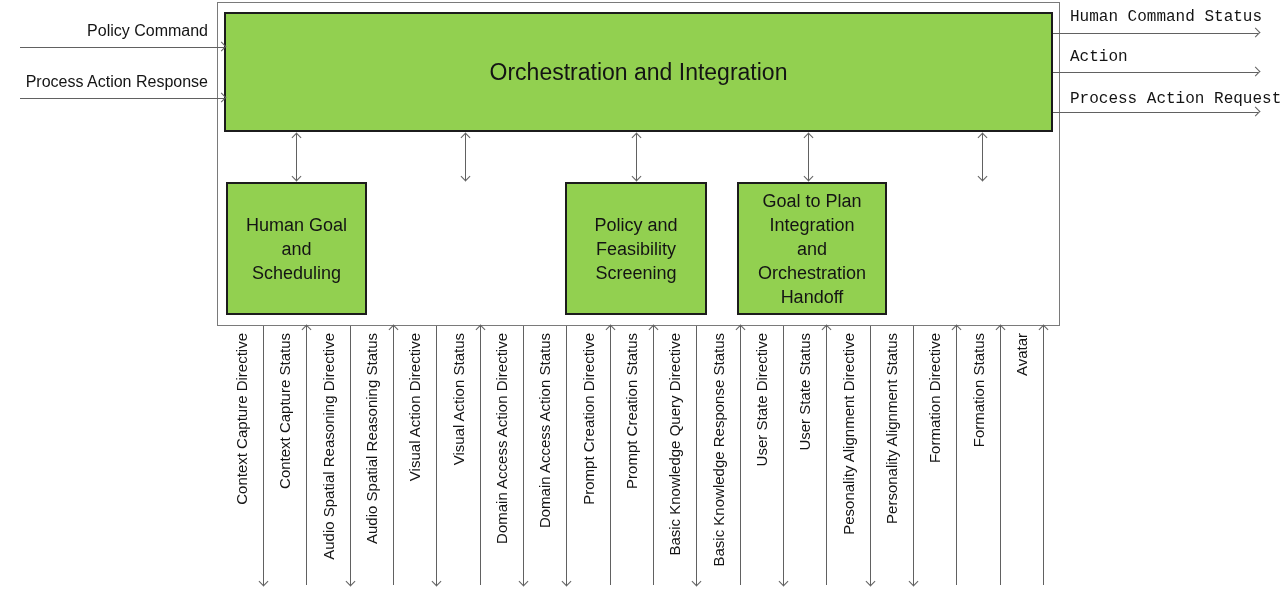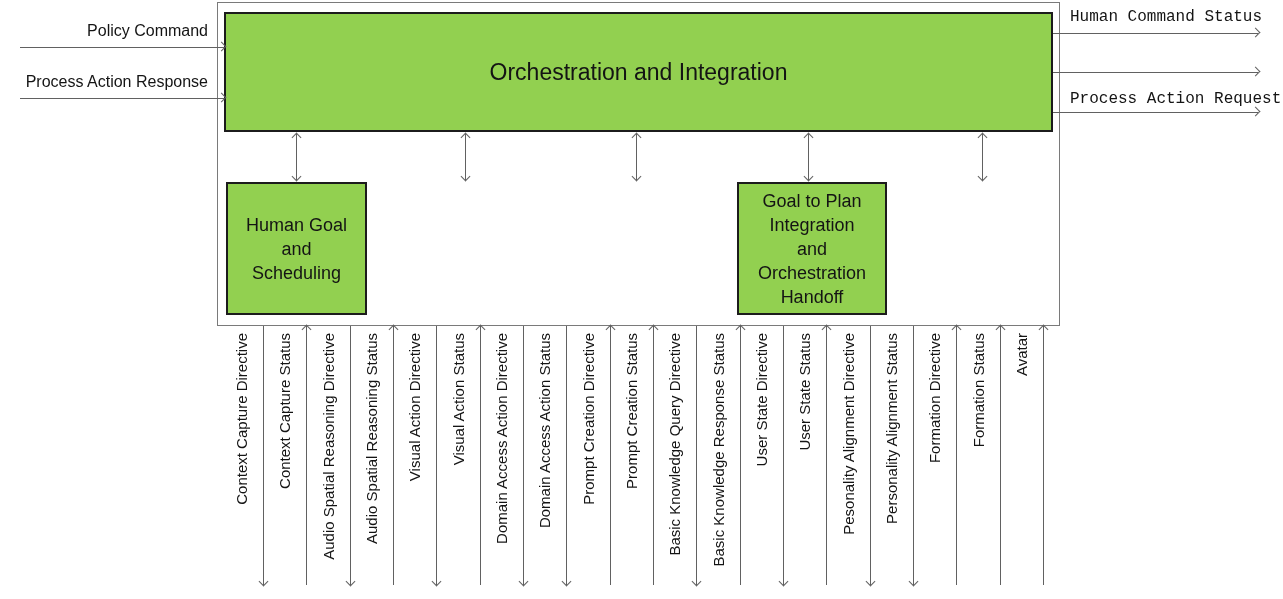"Action" div.hlabel { html: none -> <div>Action</div> }
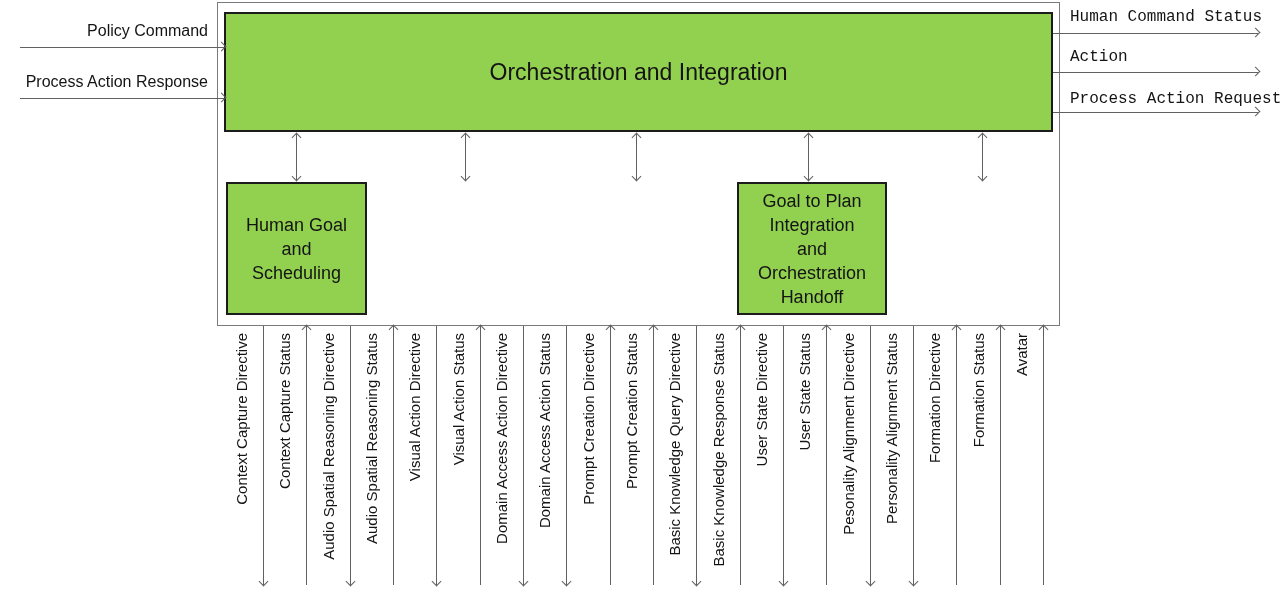"Policy and" div.module { html: none -> <div> <span>Policy and Feasibility Screening</span> </div> }
